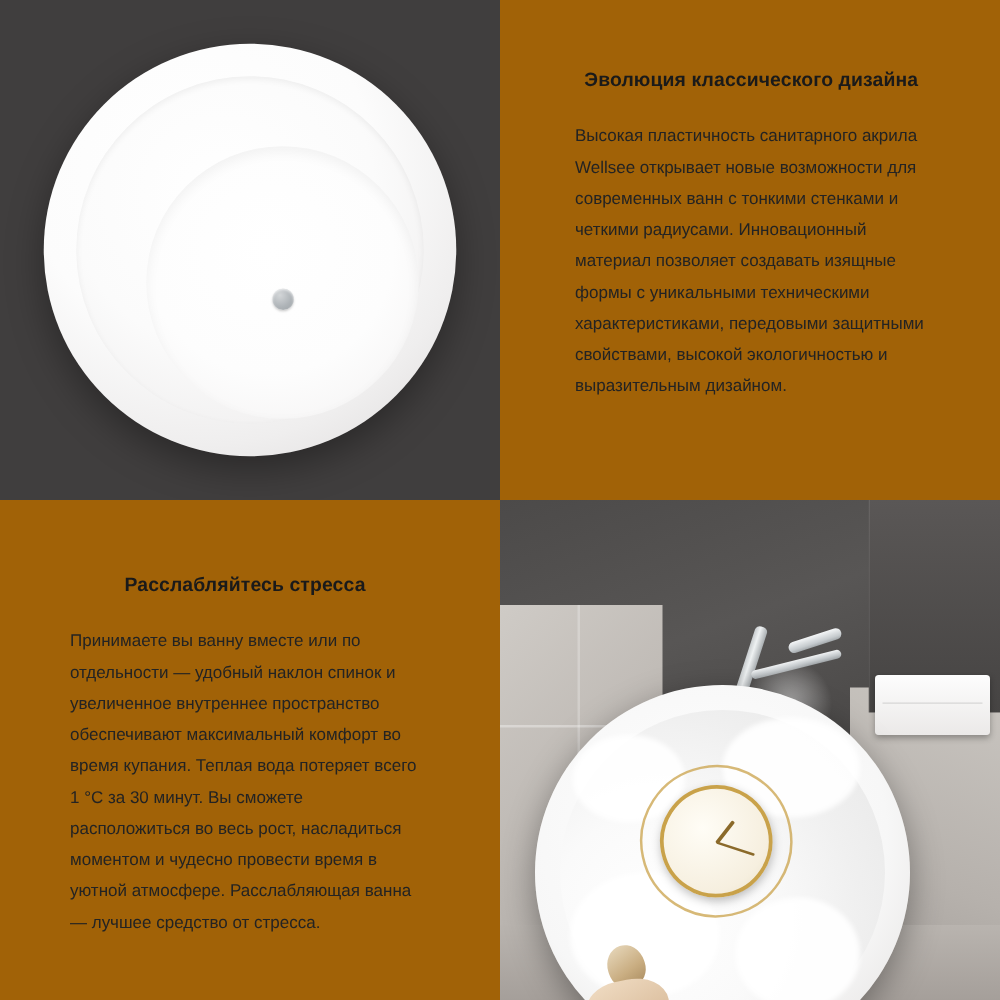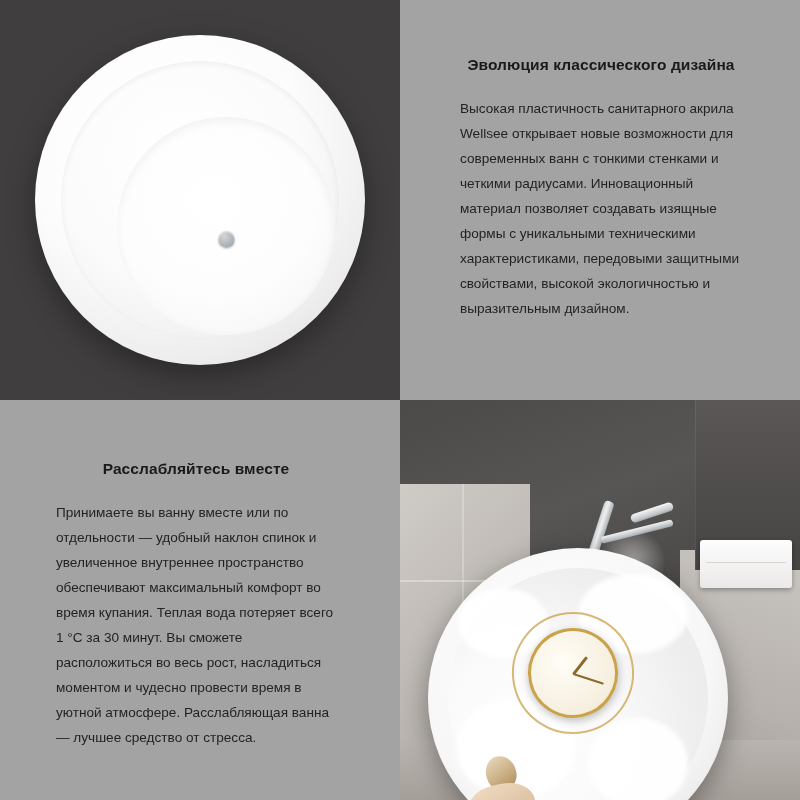"Эволюция классического дизайна" .text-cell { background: #a3a3a3 -> #a16207 }
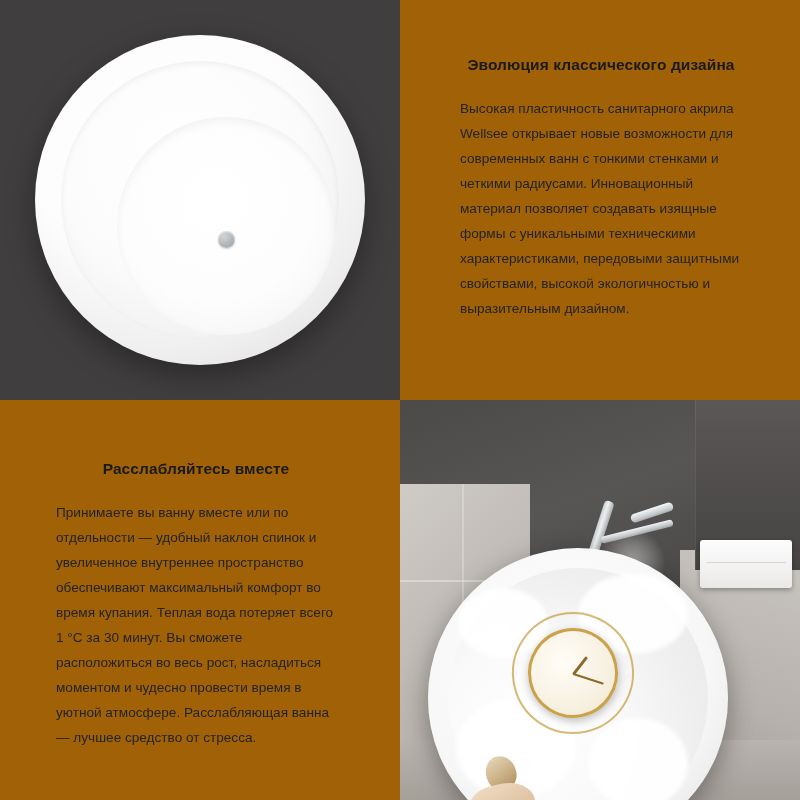"Расслабляйтесь вместе" h2.heading { text: вместе -> стресса }
